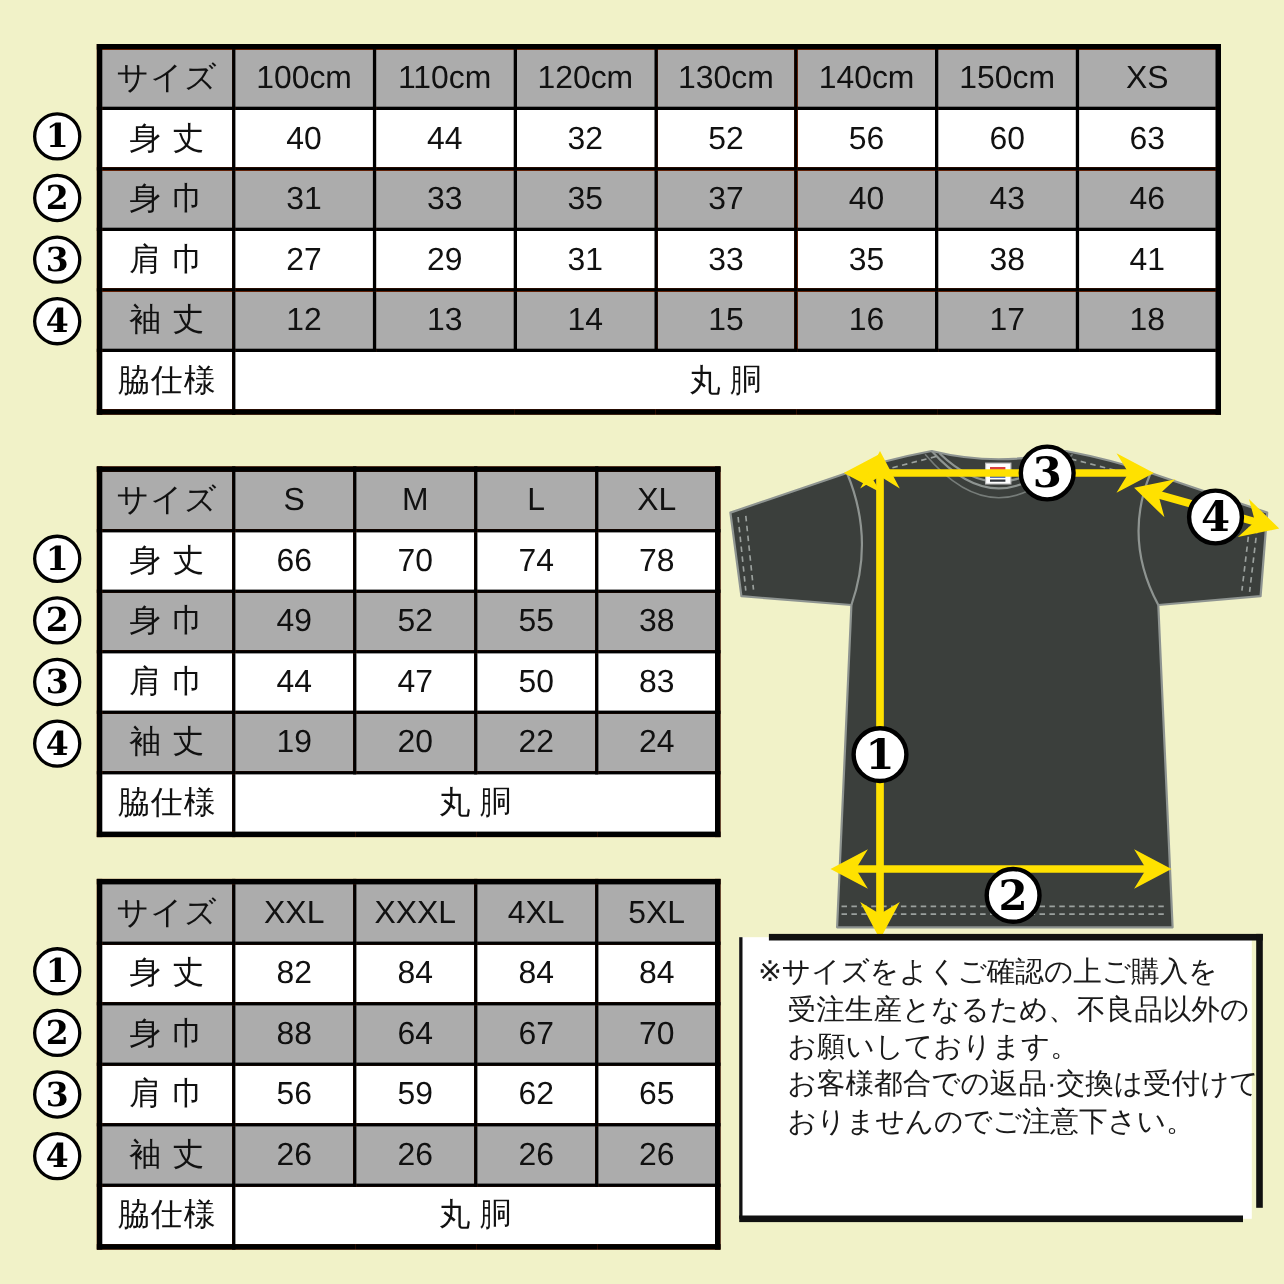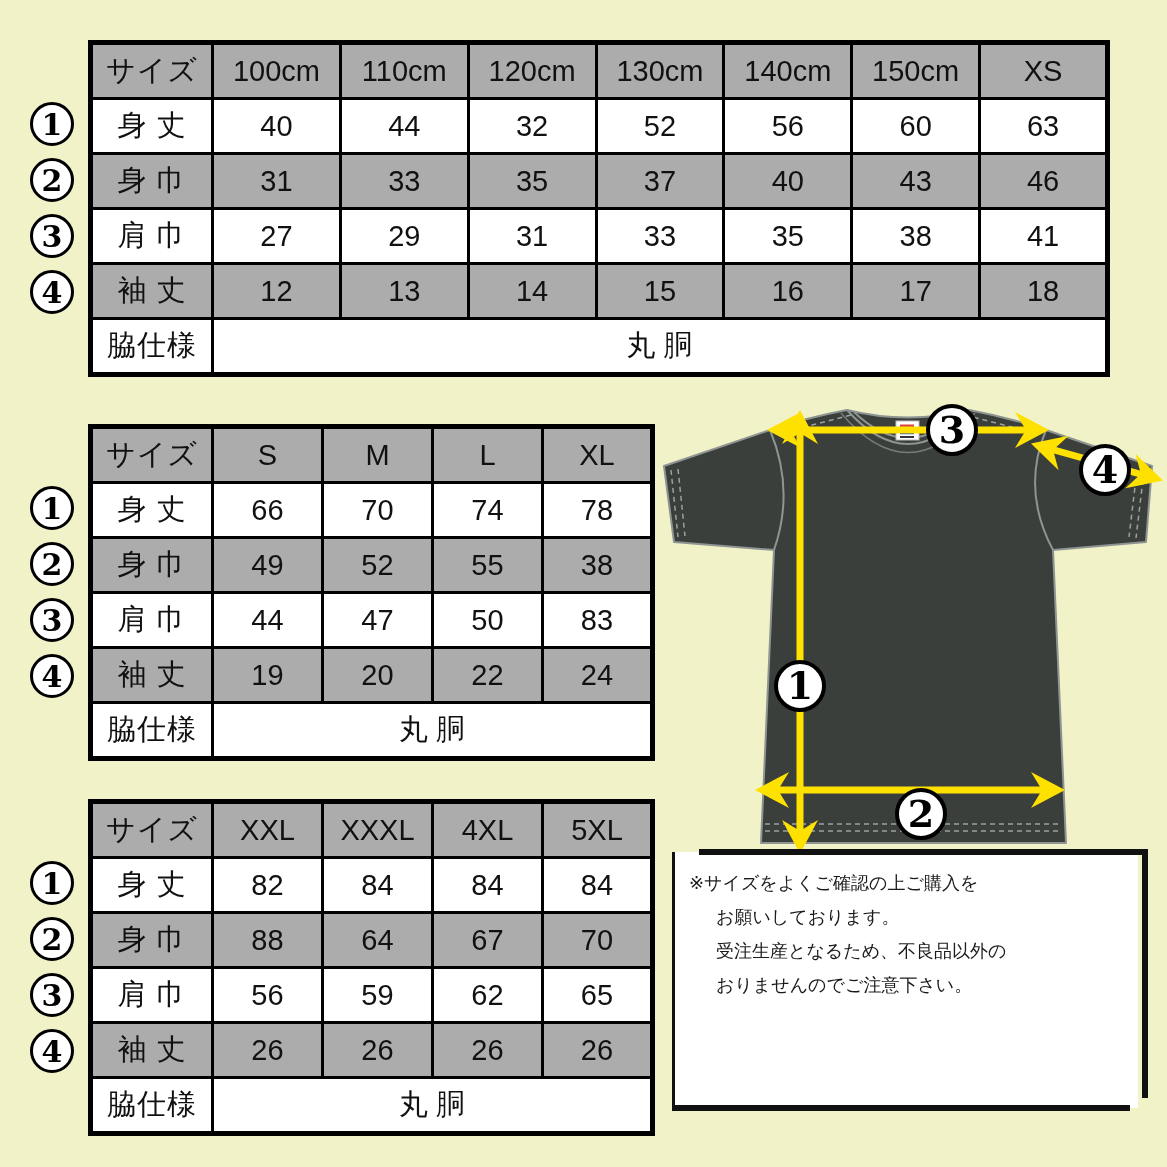"※サイズをよくご確認の上ご購入を" .notice .line { font-size: 18px -> 26px }
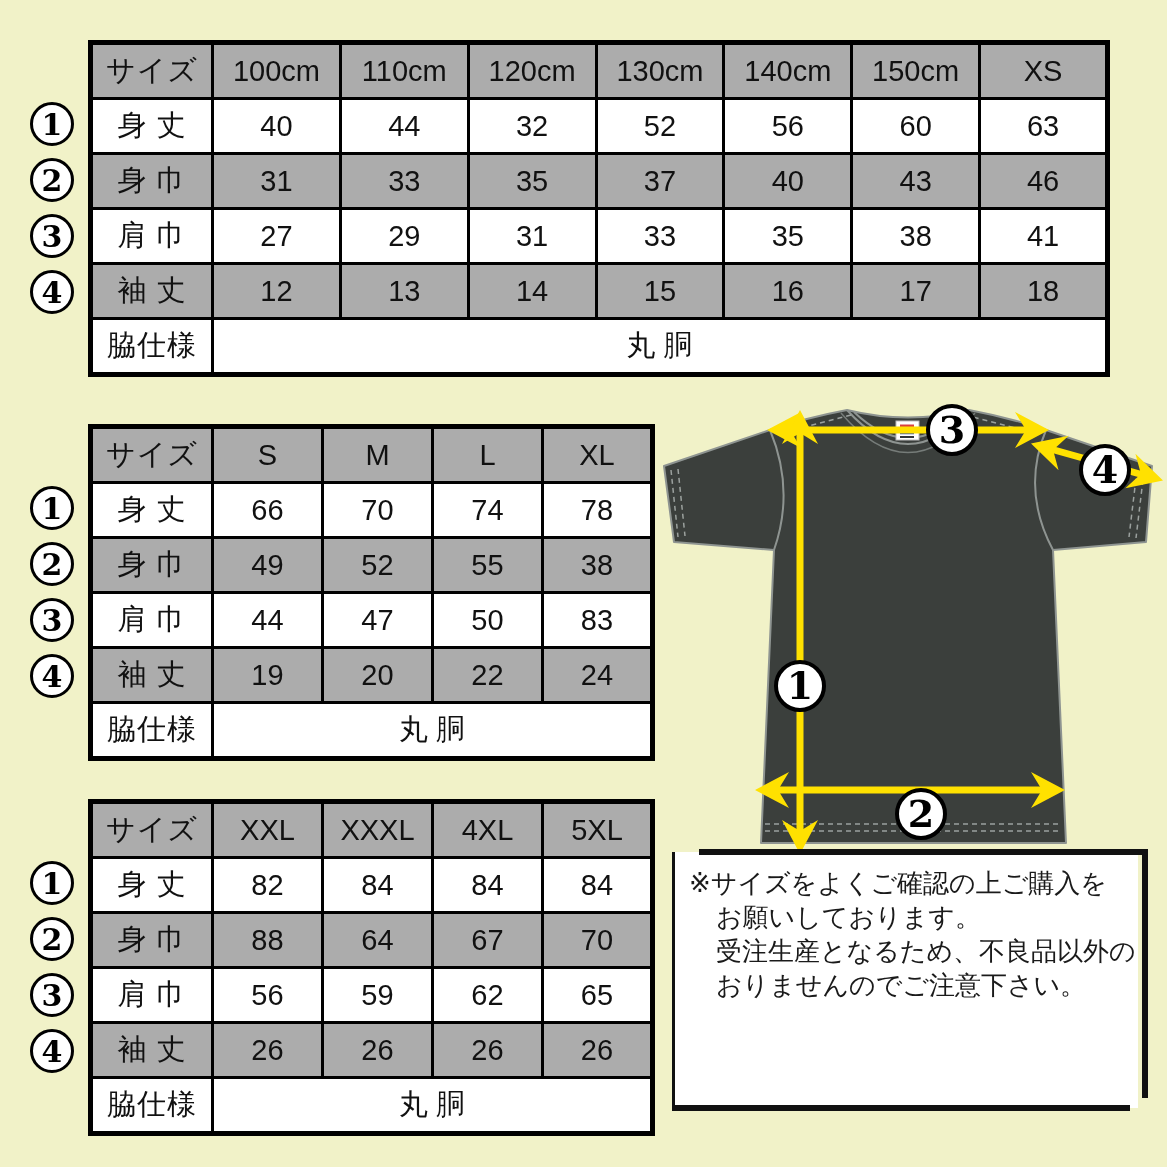"お願いしております。" div.line { order: before "受注生産となるため、不良品以外の" -> after "受注生産となるため、不良品以外の" }
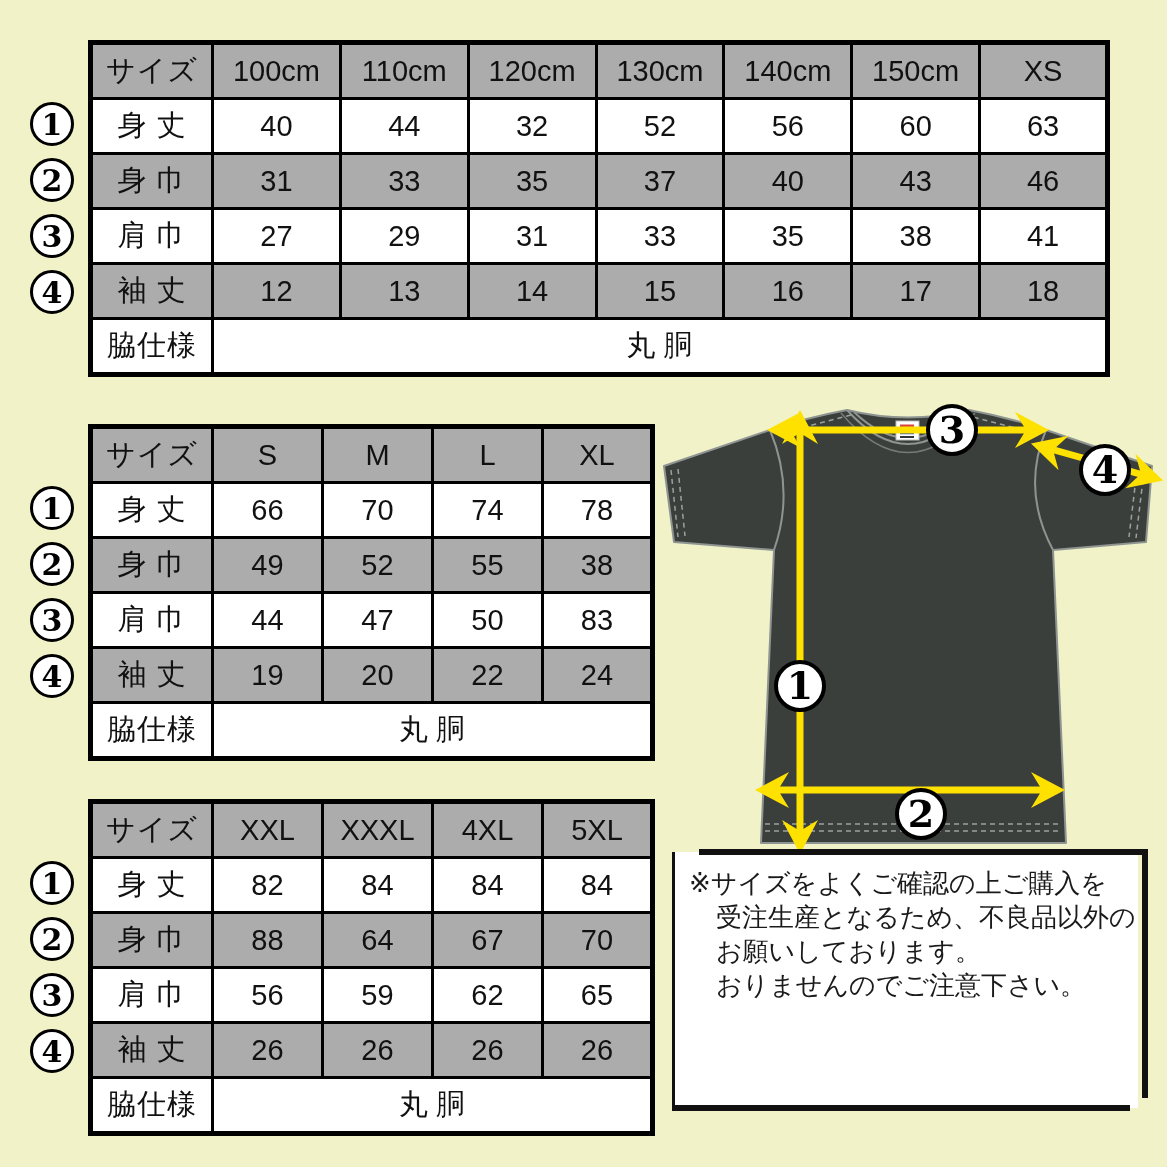"お客様都合での返品·交換は受付けて" div.line { html: none -> <div>お客様都合での返品·交換は受付けて</div> }
